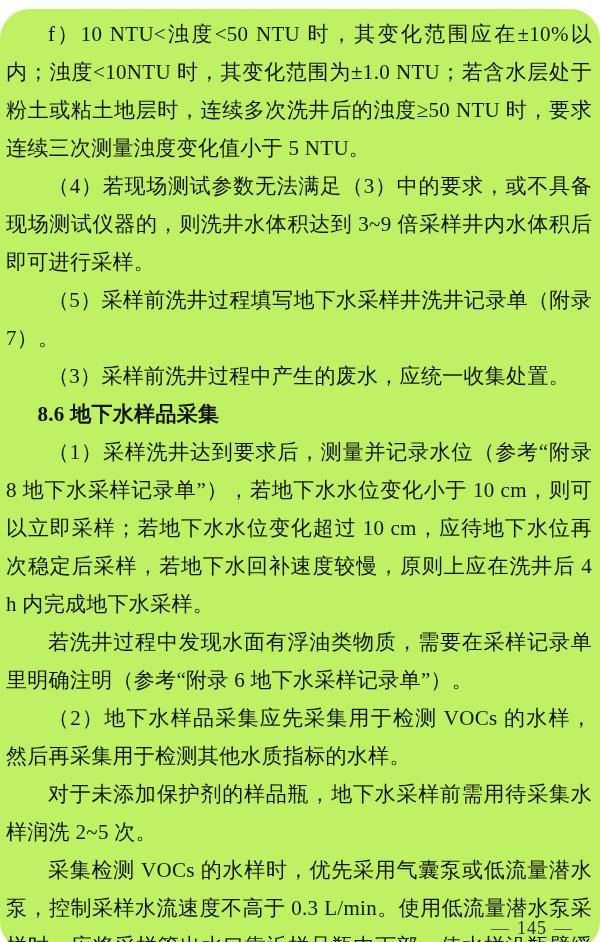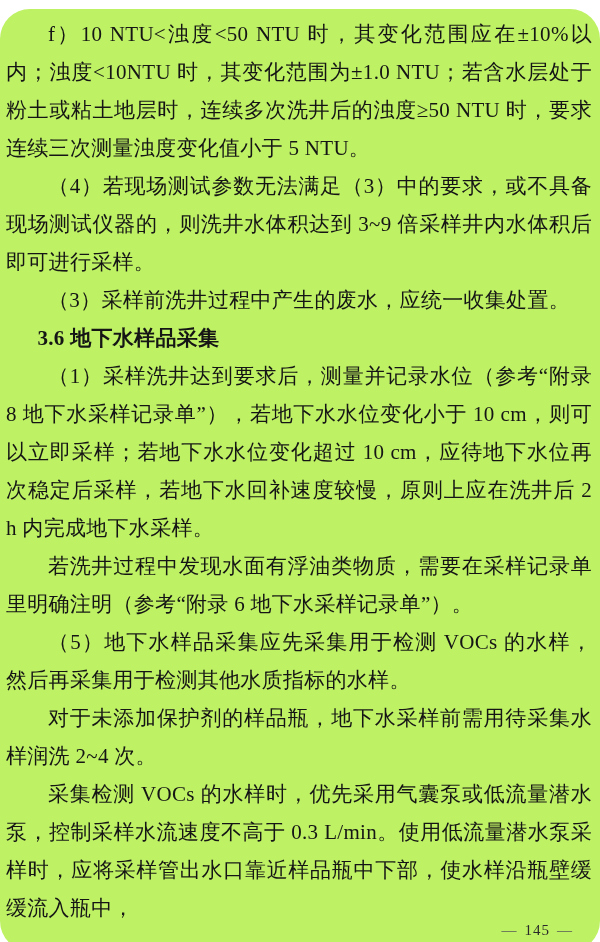"（5）采样前洗井过程填写地下水采样井洗井记录单（附录 7）。" p.body-para { html: none -> <p>（5）采样前洗井过程填写地下水采样井洗井记录单（附录 7）。</p> }
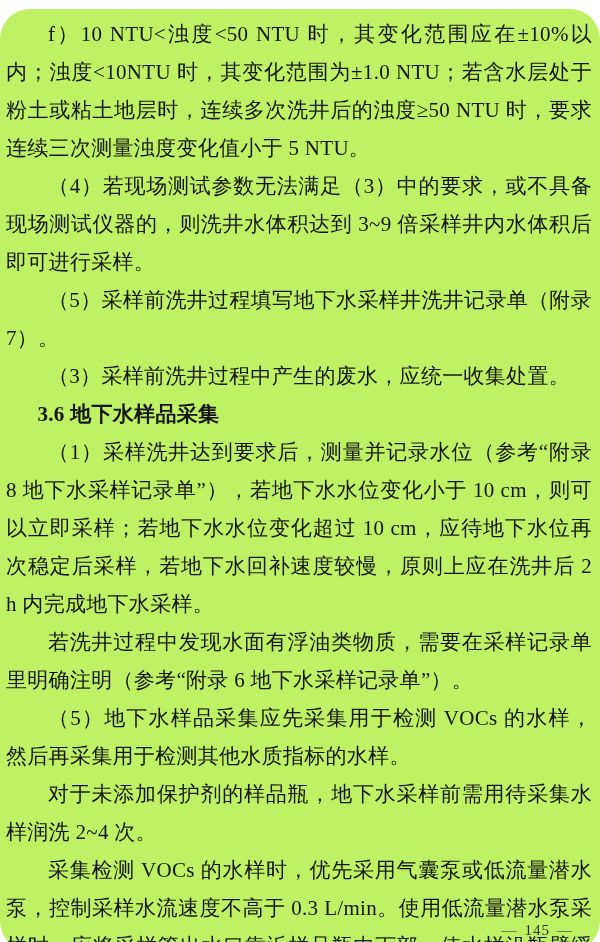"3.6 地下水样品采集" h2.section-heading { text: 3.6 -> 8.6 }
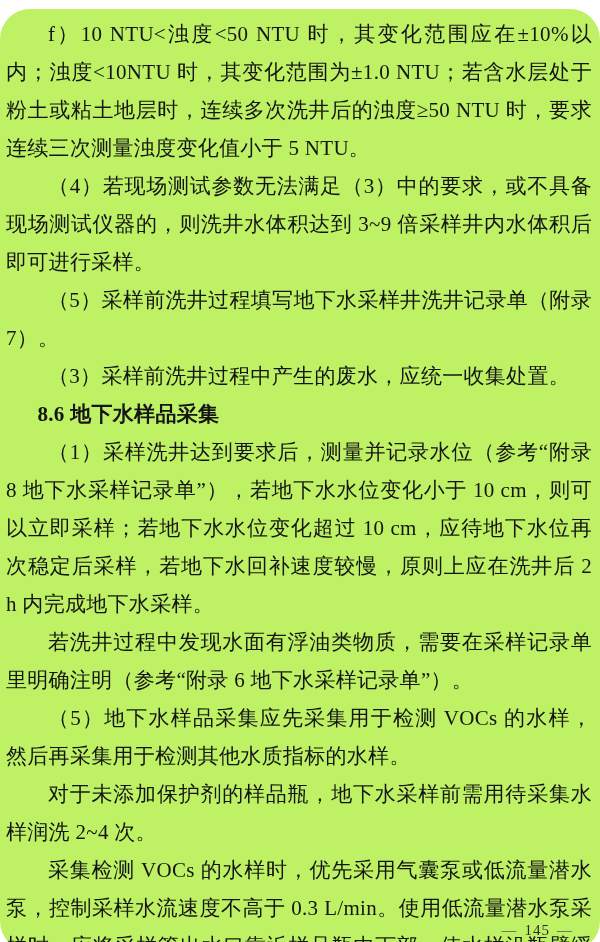"（1）采样洗井达到要求后，测量并记录水位（参考“附录 8" p.body-para { text: 2 -> 4 }
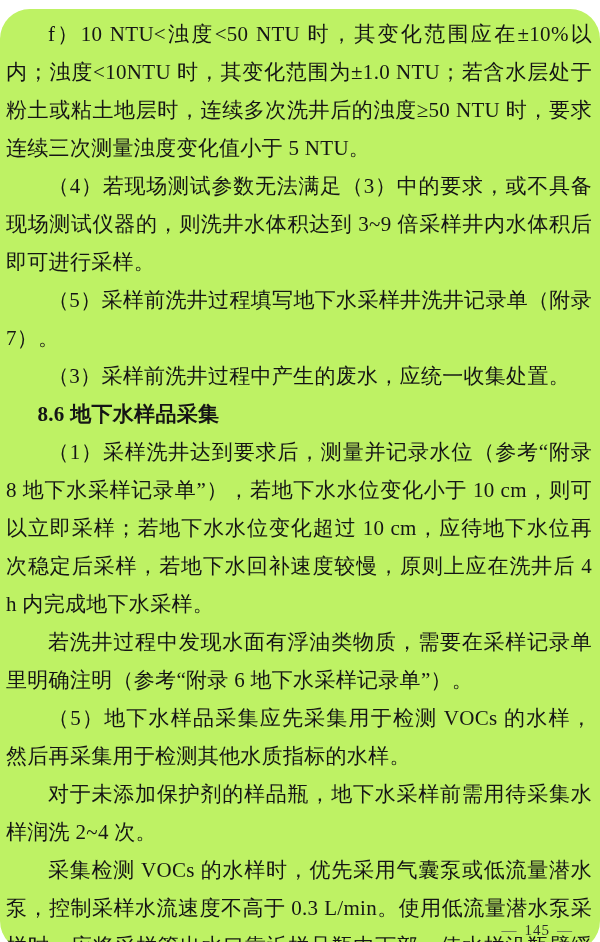"（5）地下水样品采集应先采集用于检测 VOCs" p.body-para { text: 5 -> 2 }
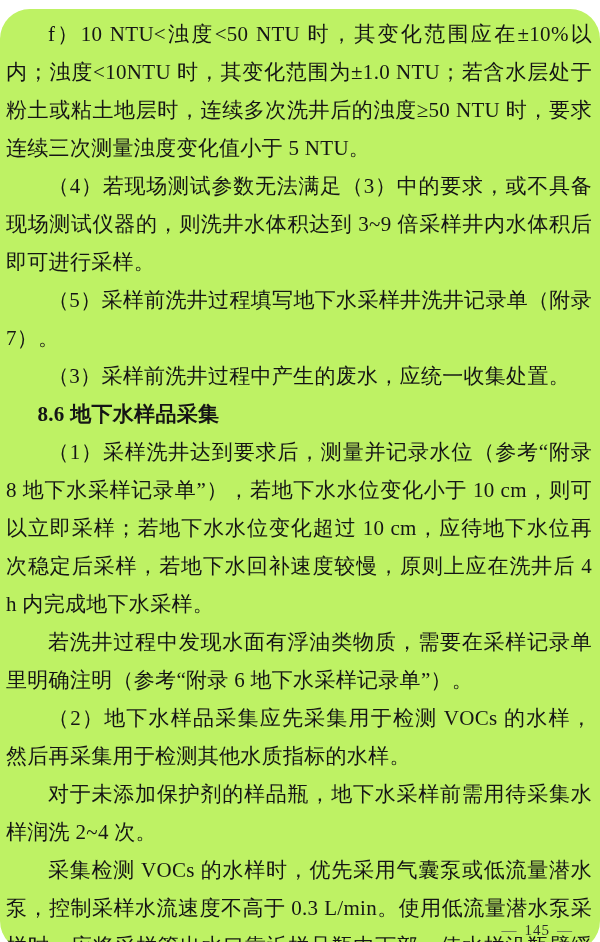"对于未添加保护剂的样品瓶，地下水采样前需用待采集水样润洗 2~4 次。" p.body-para { text: 4 -> 5 }
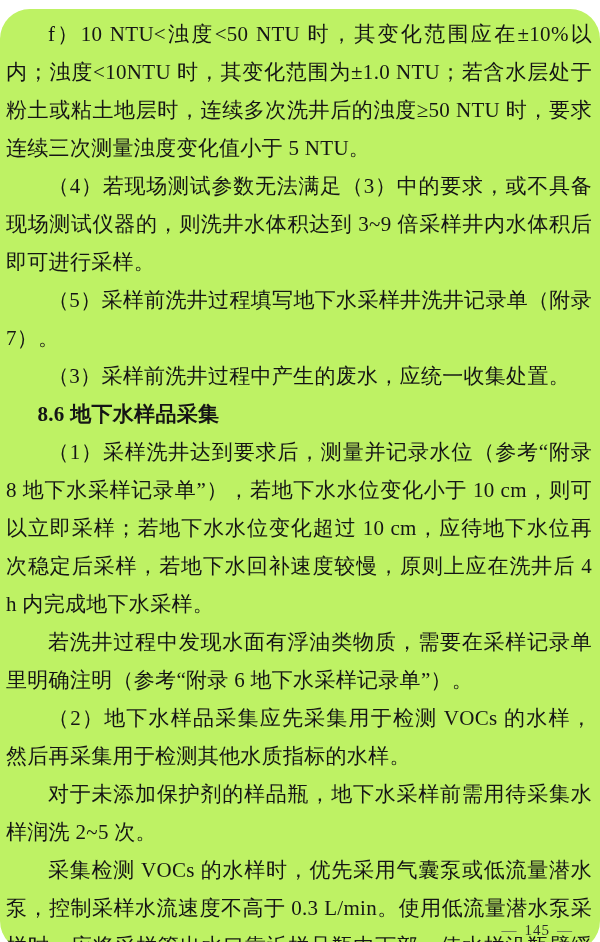"— 145 —" .page-footer { font-size: 15px -> 18px }
